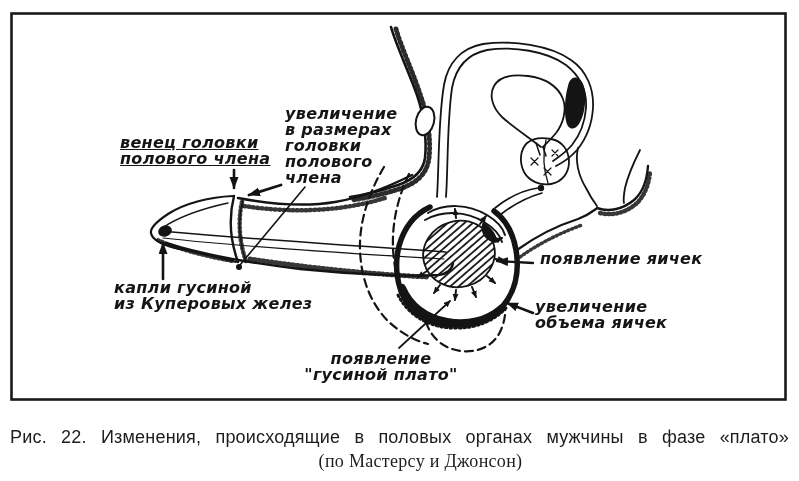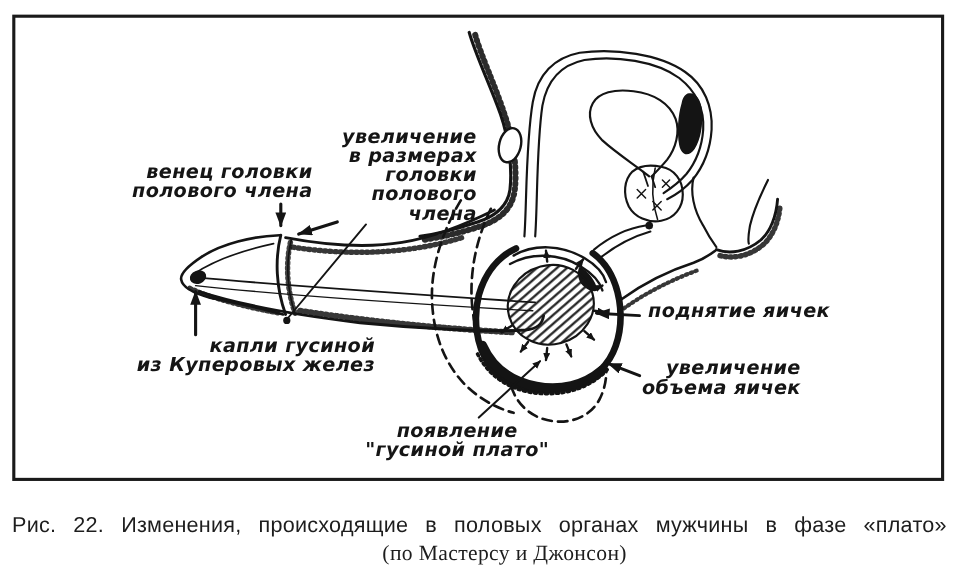"увеличение" .lbl { text-align: right -> none }
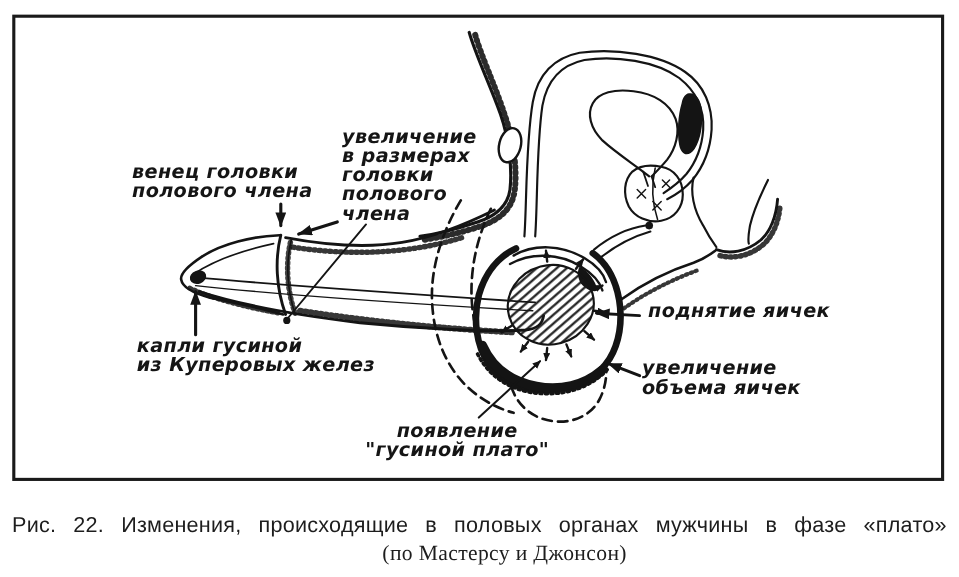"венец головки" div.lbl { left: 110px -> 120px; text-decoration: none -> underline }
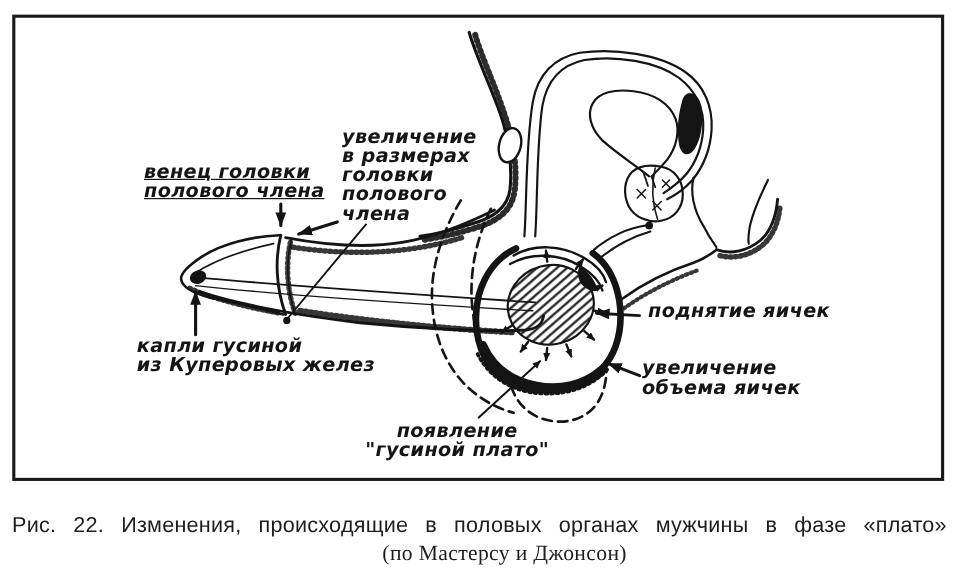"поднятие яичек" div.lbl { text: поднятие -> появление }
